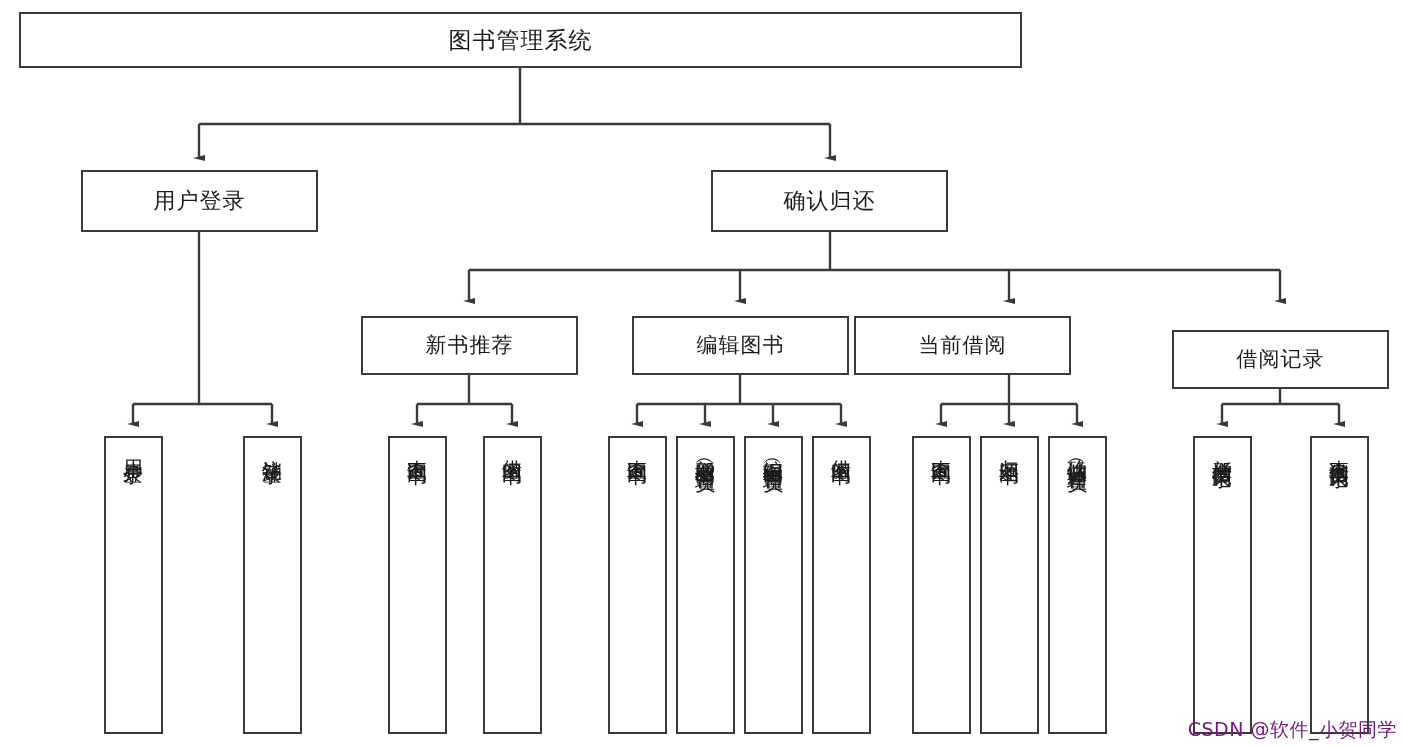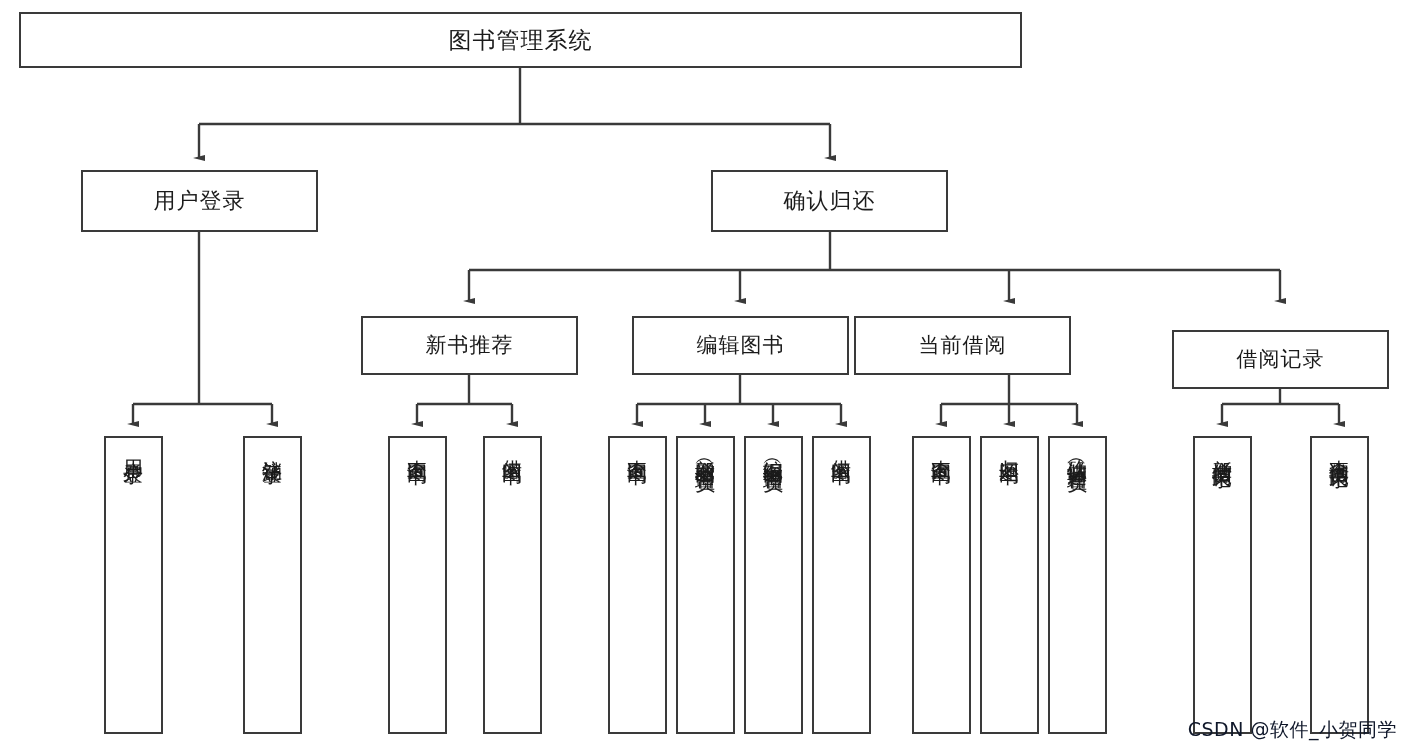"CSDN @软件_小贺同学" .watermark { color: #0f172a -> #701a75 }
